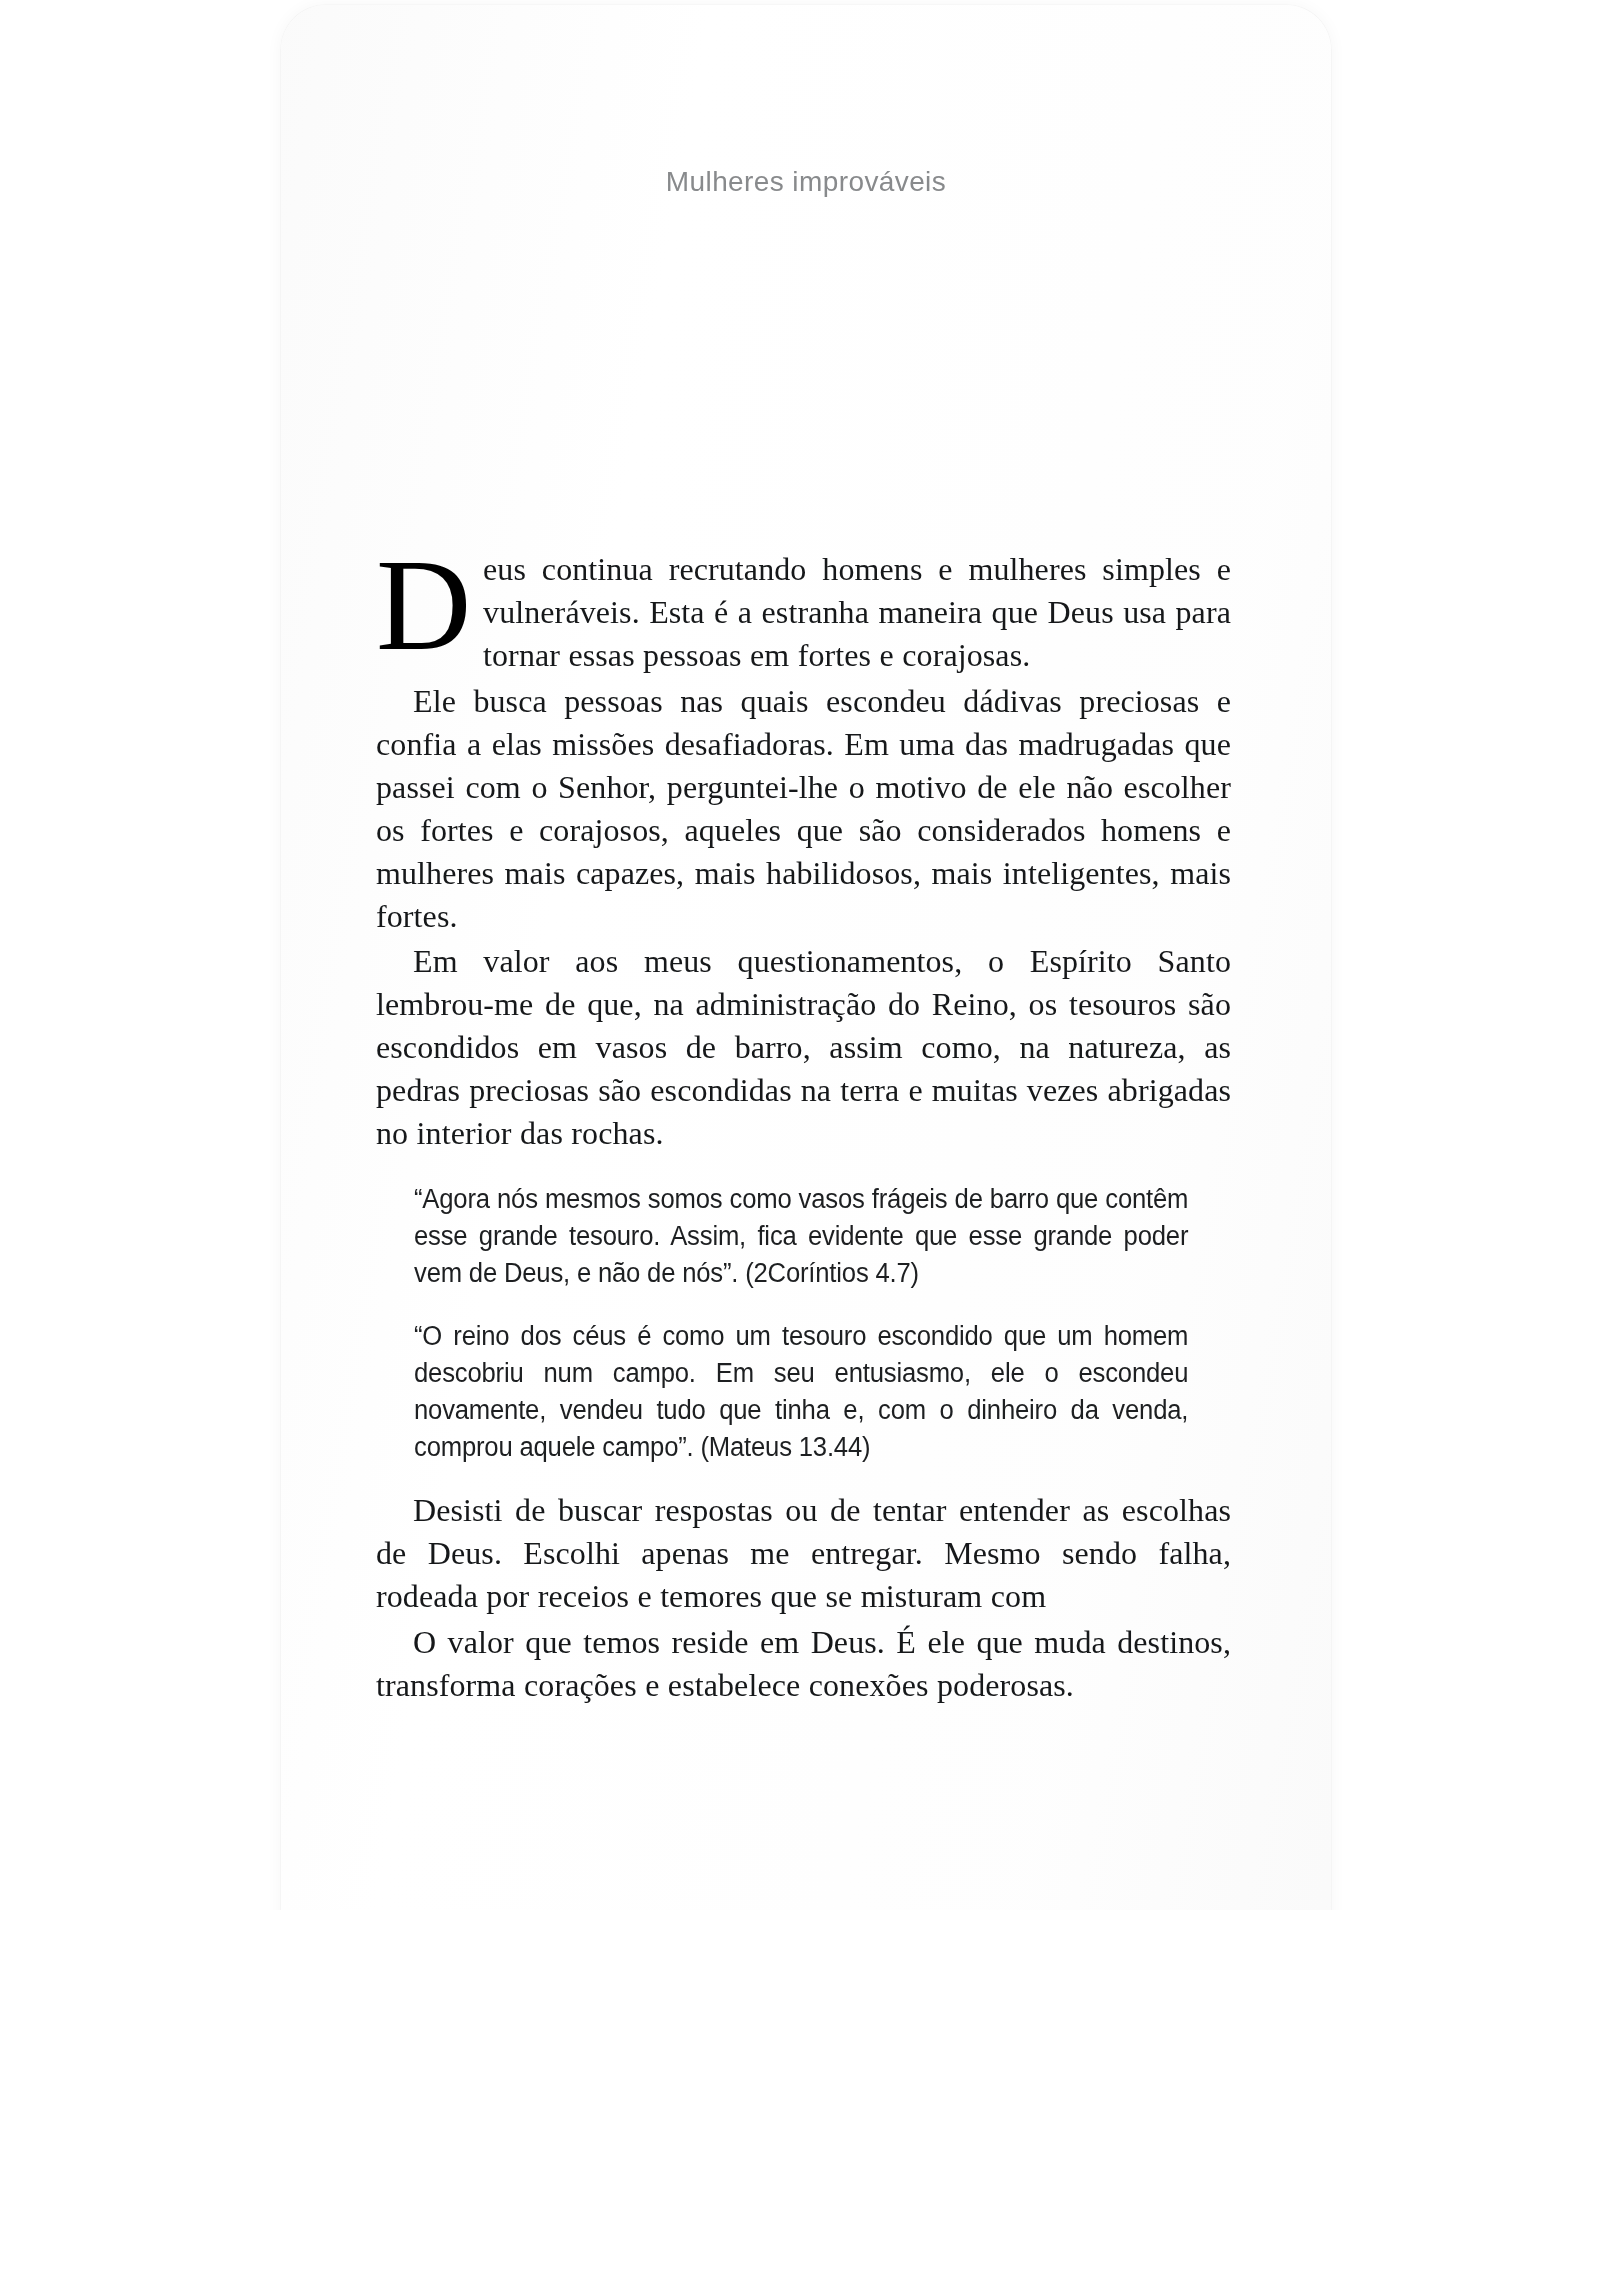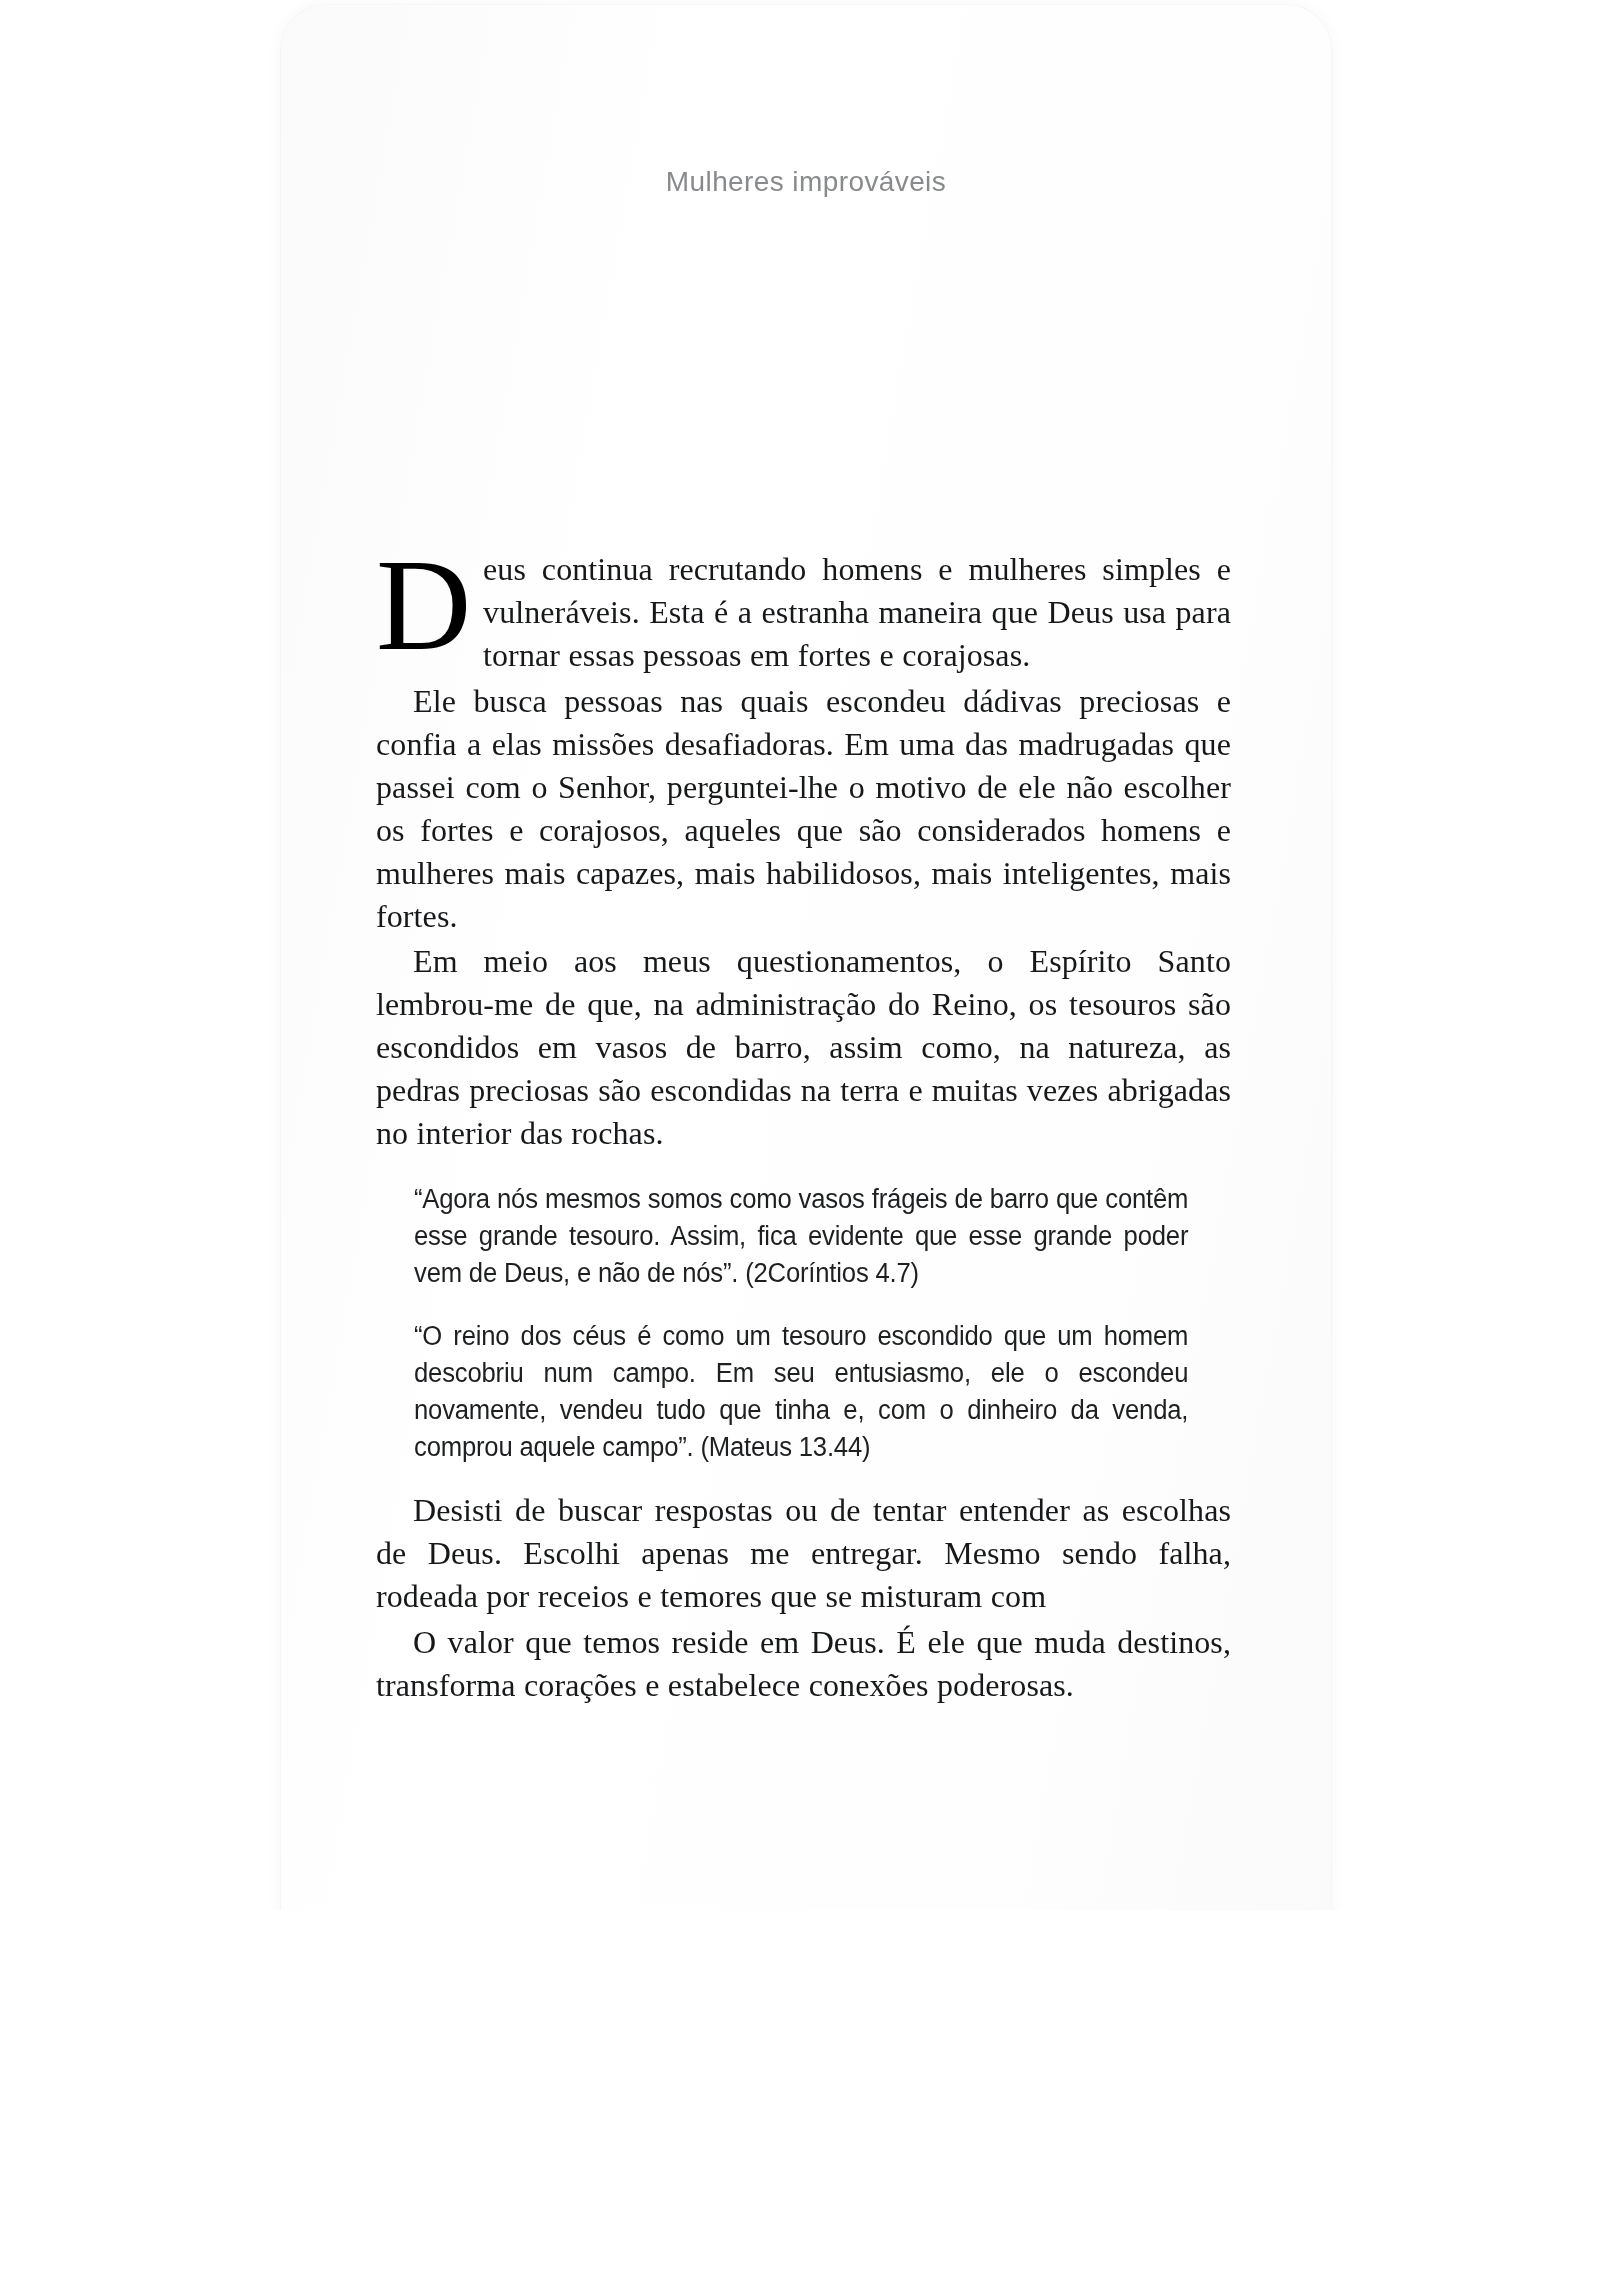"Em meio aos meus questionamentos," p.body-par { text: meio -> valor }
